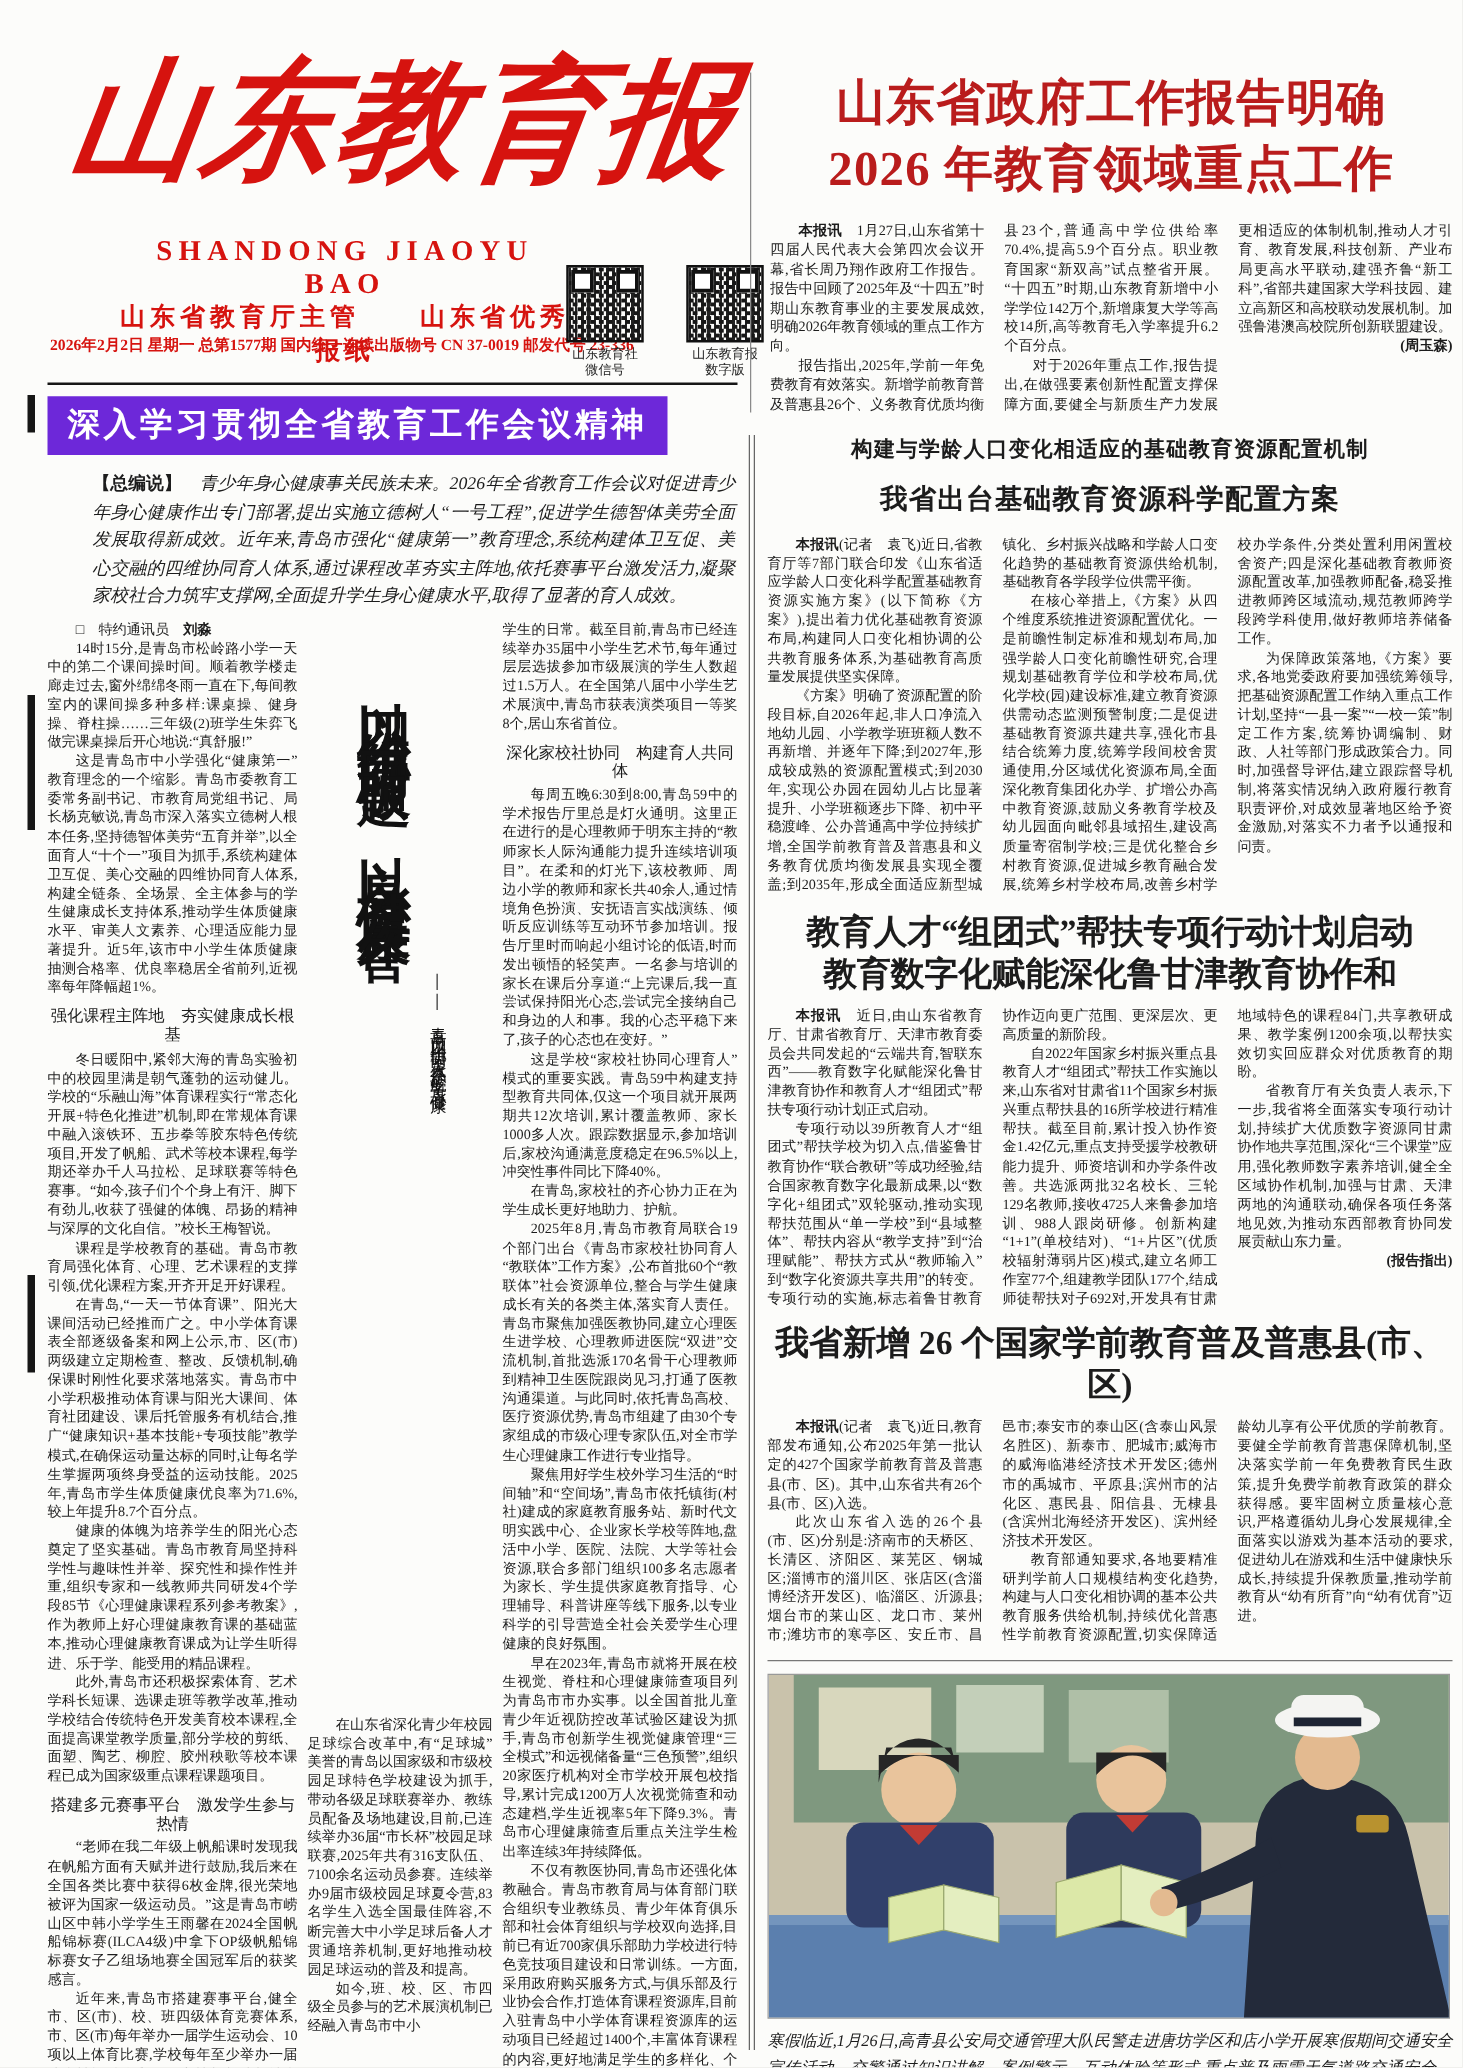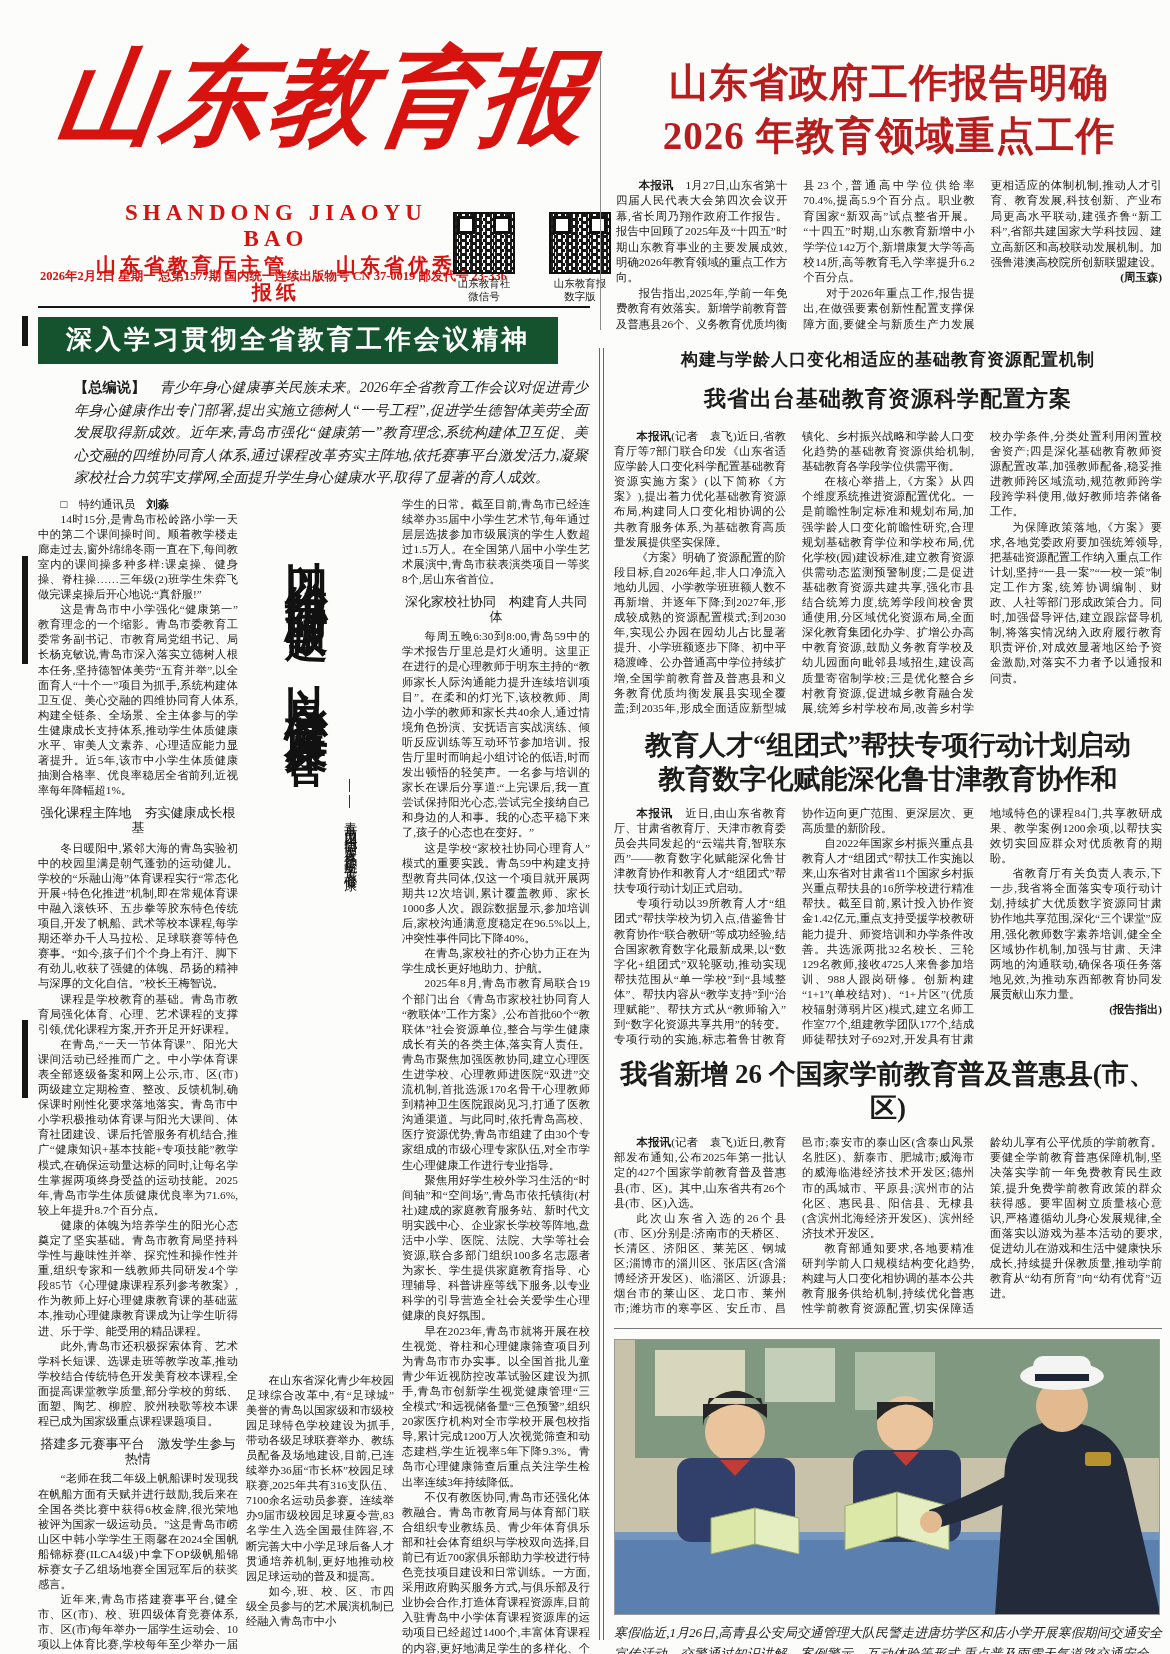"SHANDONG JIAOYU BAO" .mast-sub { top: 200px -> 188px }
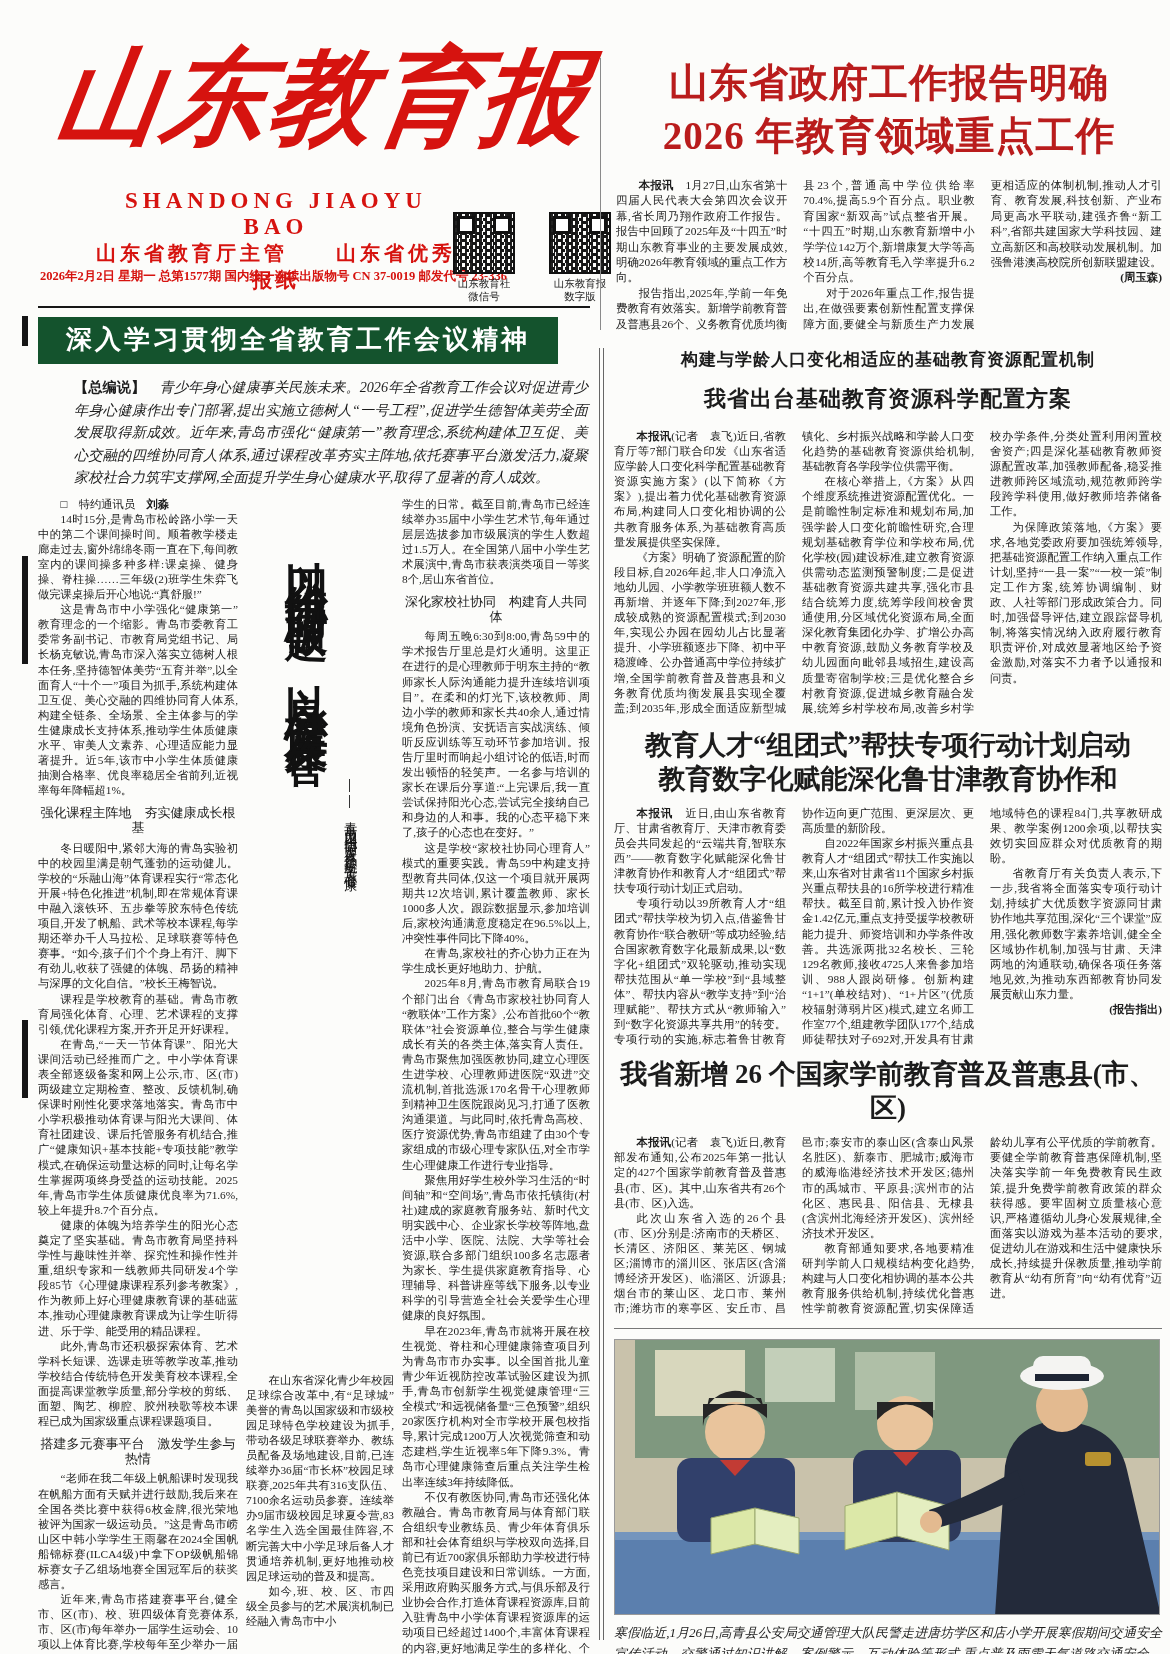"深入学习贯彻全省教育工作会议精神" .banner { background: #14532d -> #6d28d9; padding: 5px 28px 7px -> 5px 16px 7px }
